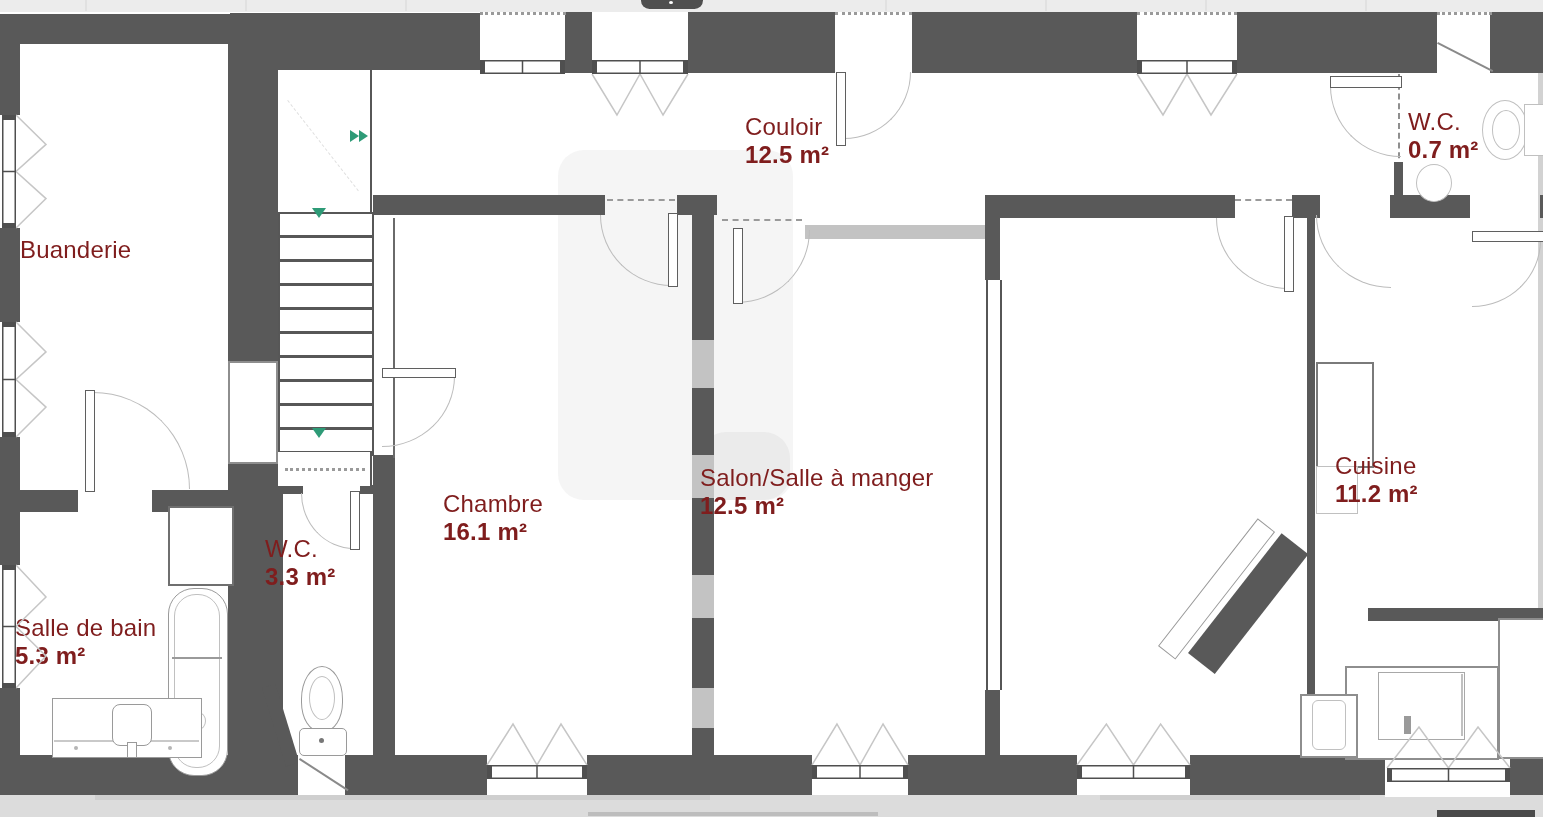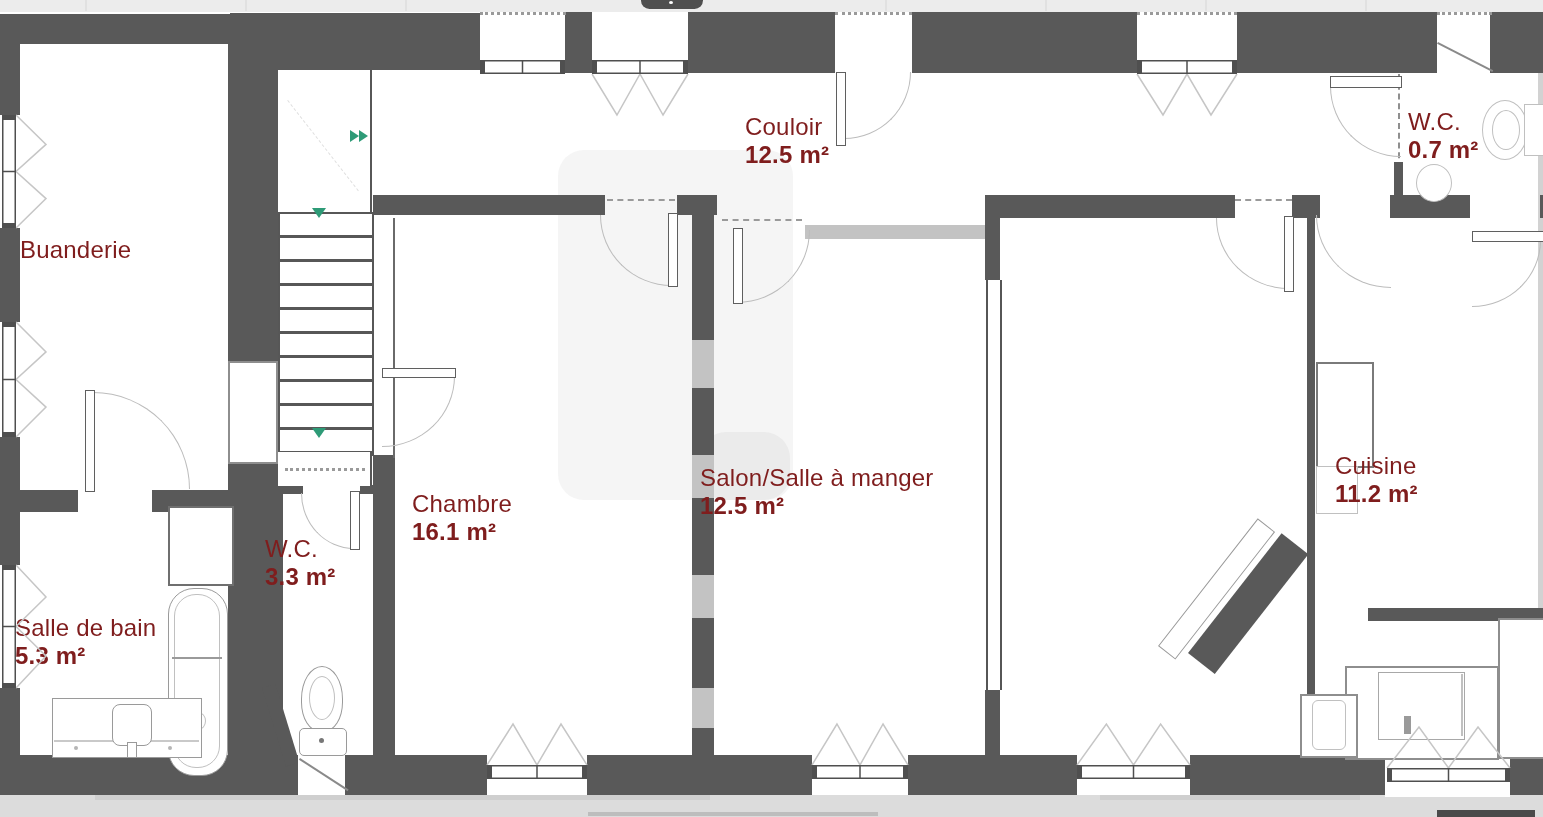"Chambre" div.label { left: 412px -> 443px }
